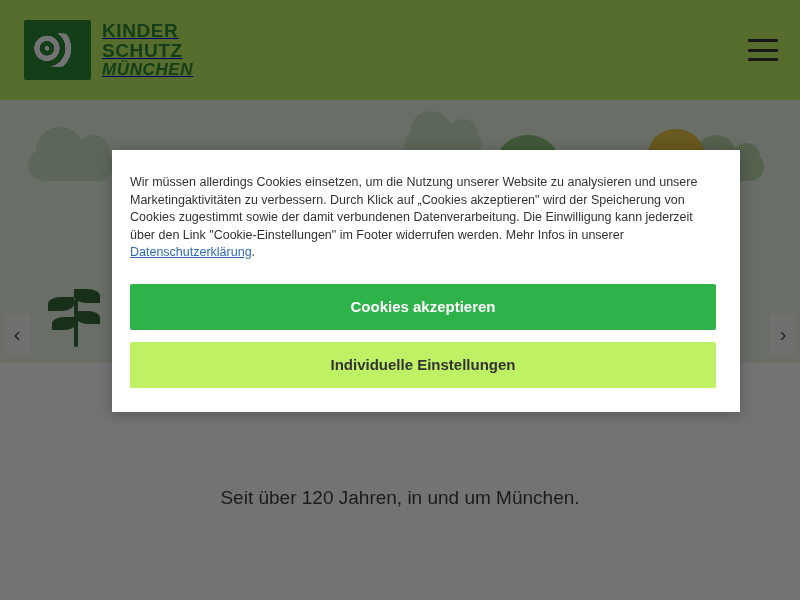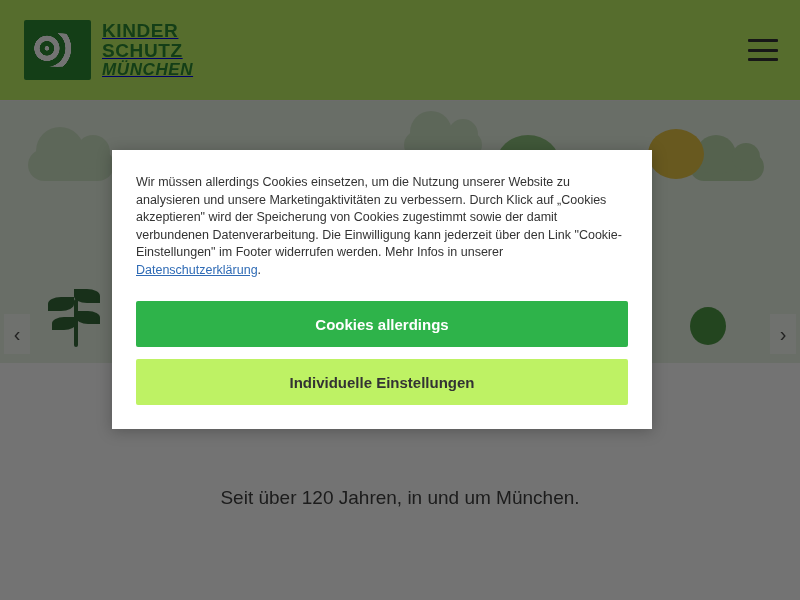"Wir müssen allerdings Cookies einsetzen," .cookie { padding: 24px 24px 24px 24px -> 24px 24px 24px 18px; width: 540px -> 628px }
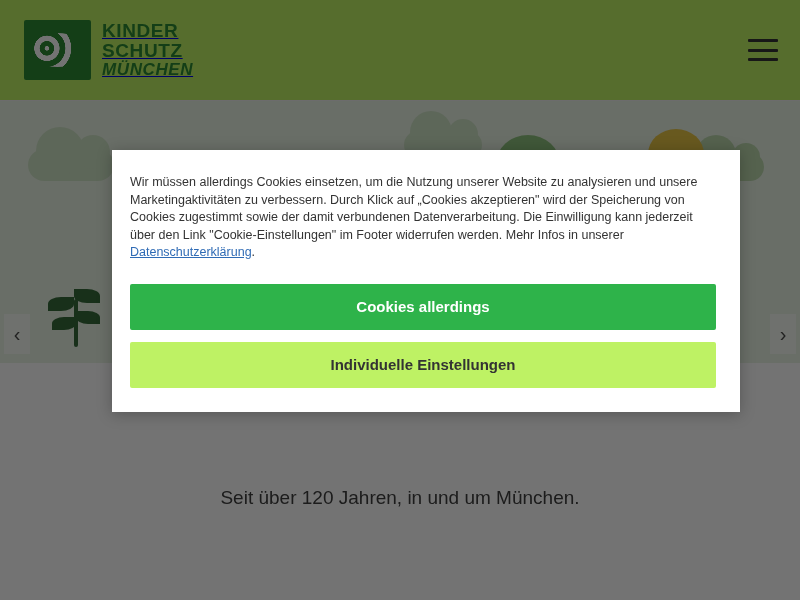"Cookies allerdings" button.btn { text: allerdings -> akzeptieren }
